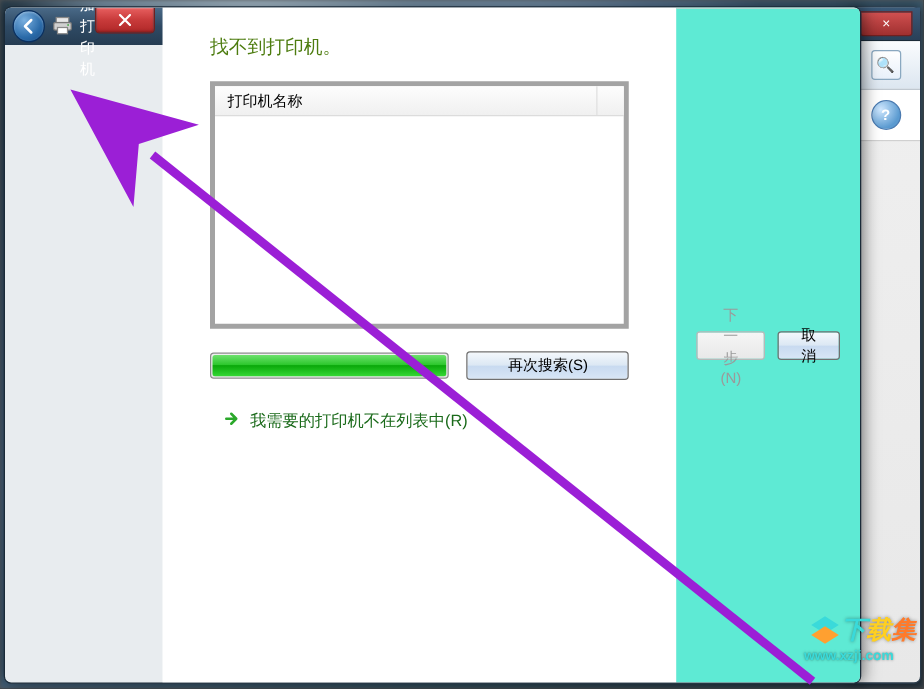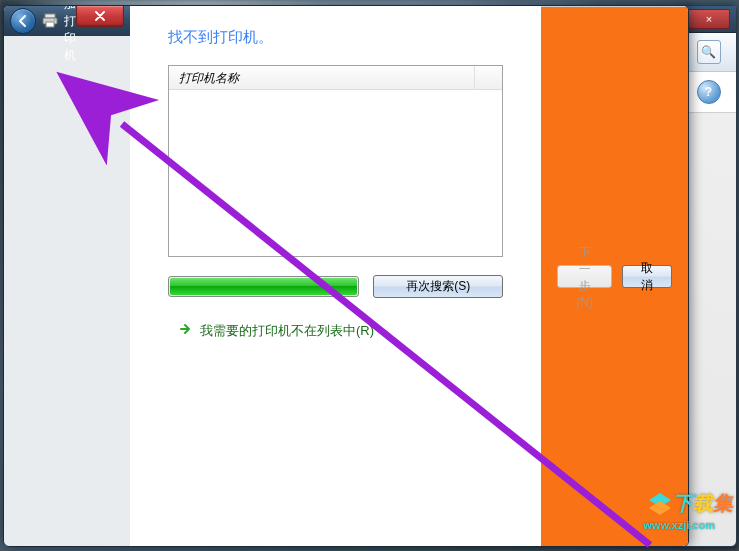"找不到打印机。" .heading { color: #3b82f6 -> #4d7c0f }
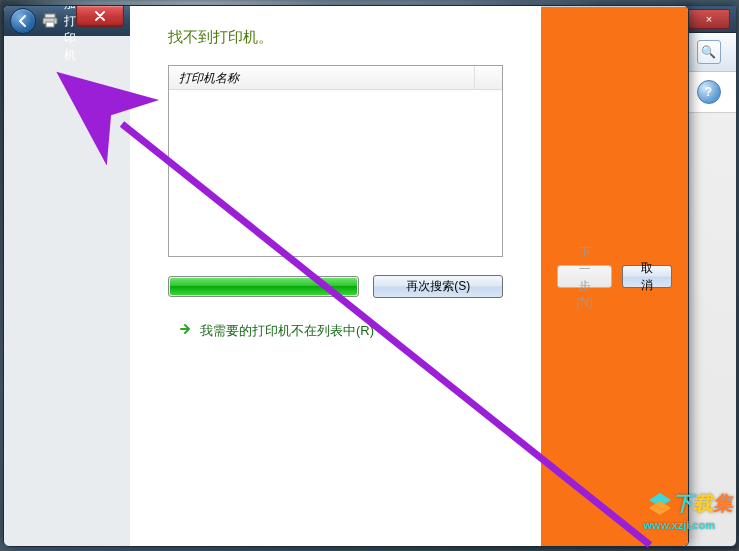"打印机名称" .listbox { border: 1px solid #a3a3a3 -> 4px solid #a3a3a3; font-style: italic -> none }
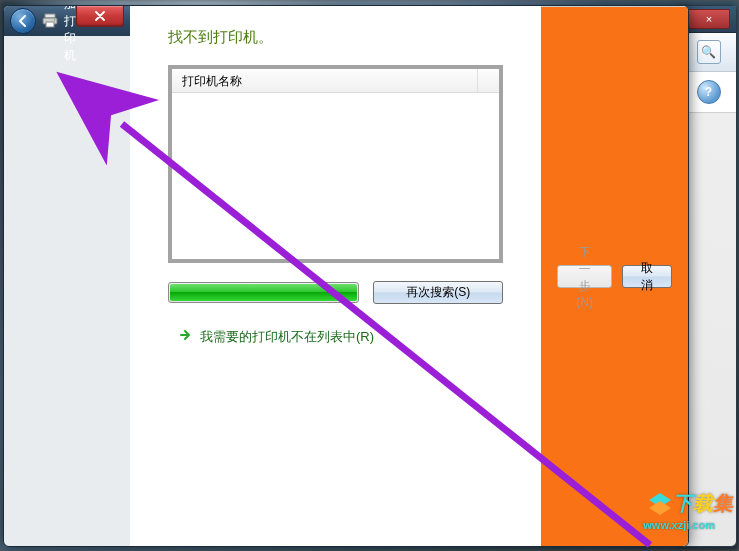"下一步(N)" .footer { background: #f97316 -> #5eead4 }
